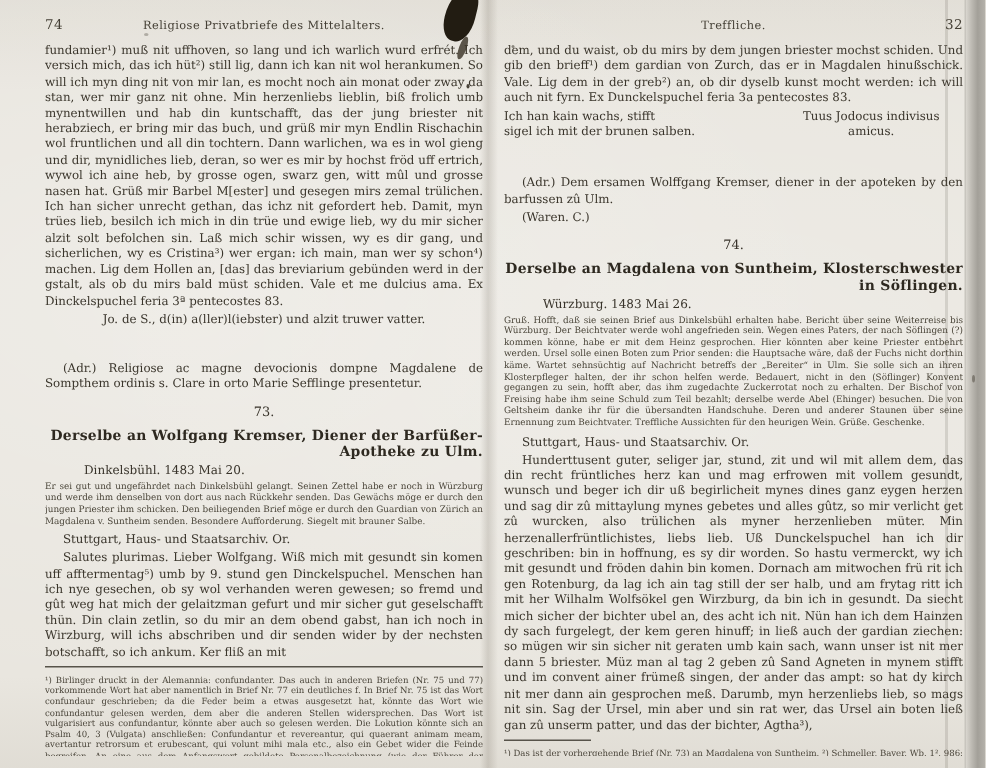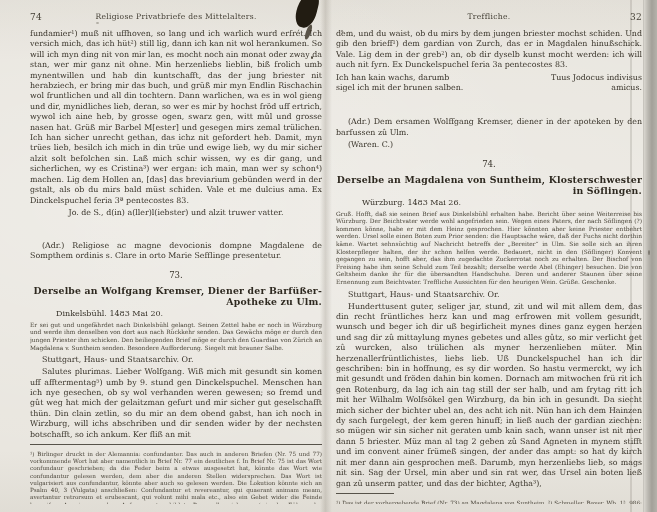"Ich han kain wachs, darumb" span { text: darumb -> stifft }
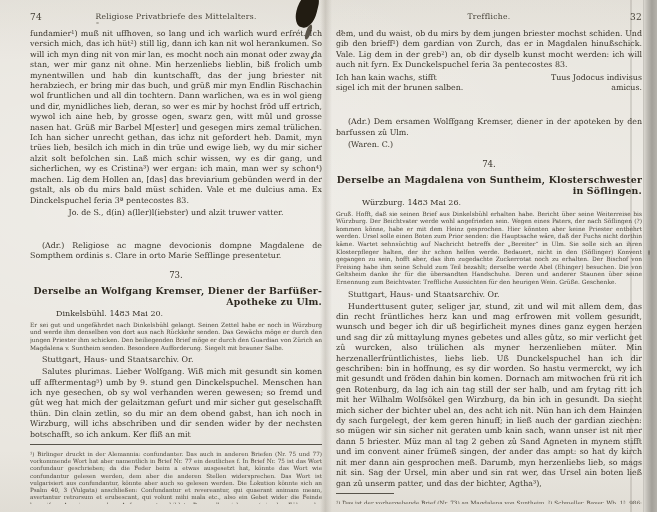"Tuus Jodocus indivisus" .signoff-right { text-align: right -> center }
